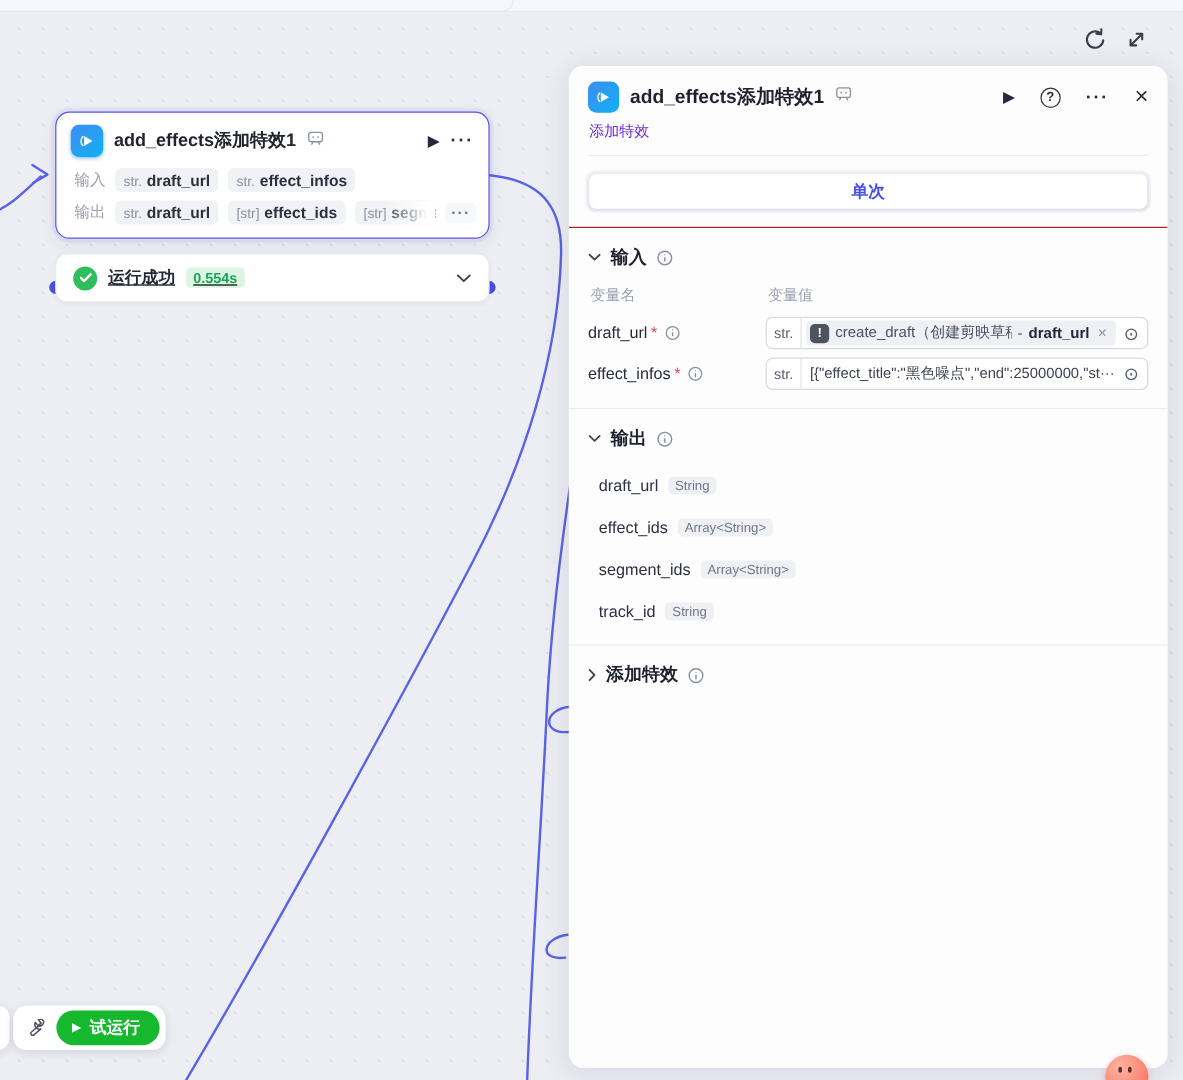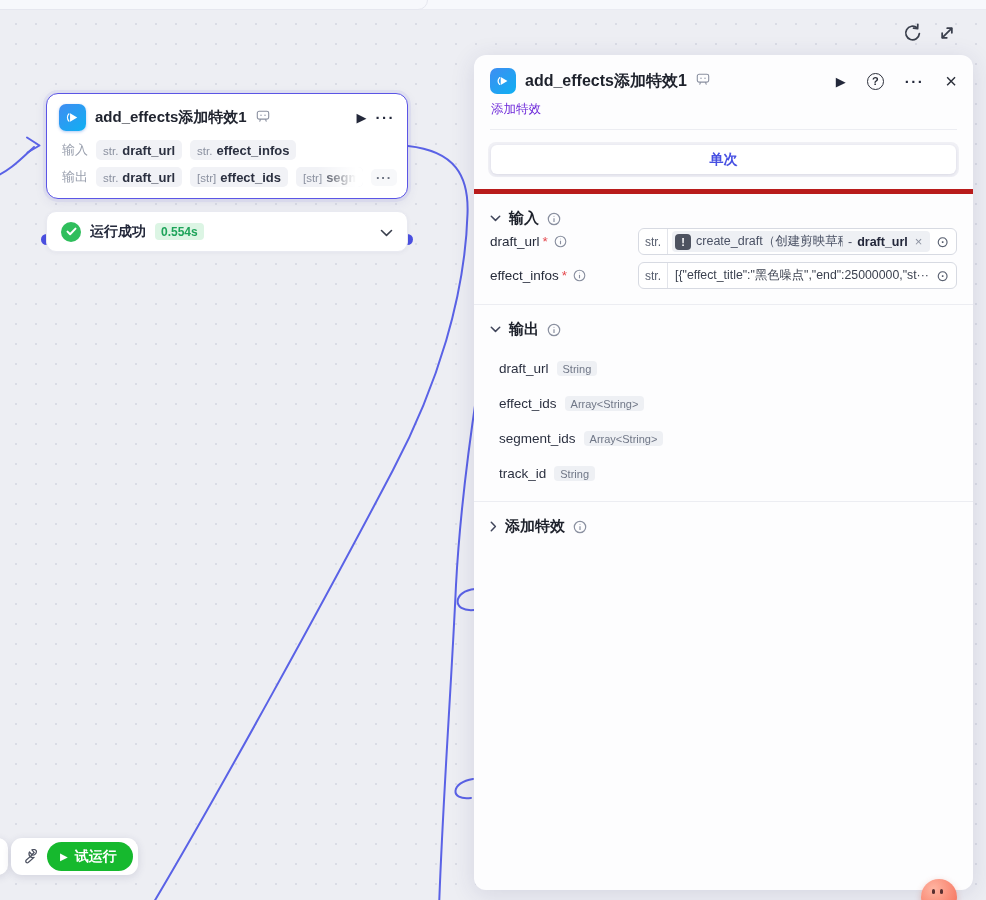"单次" .tabs-wrap { border-bottom: 5px solid #b91c1c -> 1px solid #b91c1c }
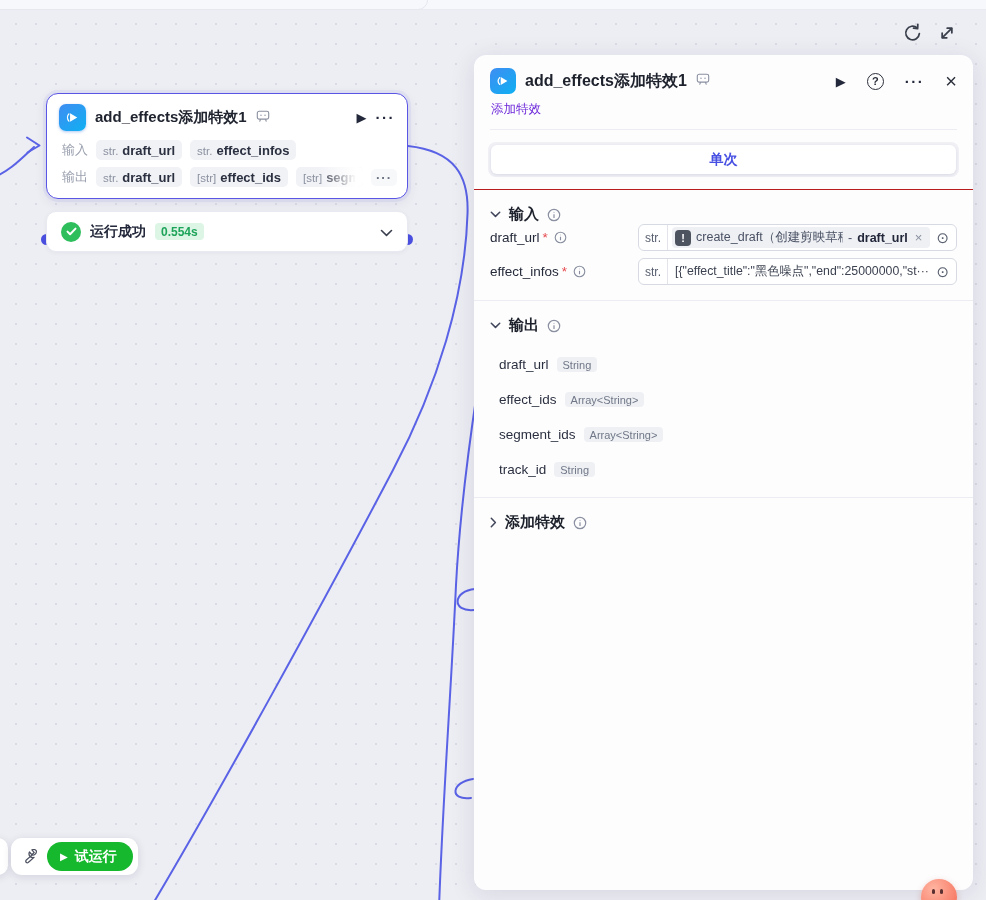"运行成功" .status { text-decoration: none -> underline }
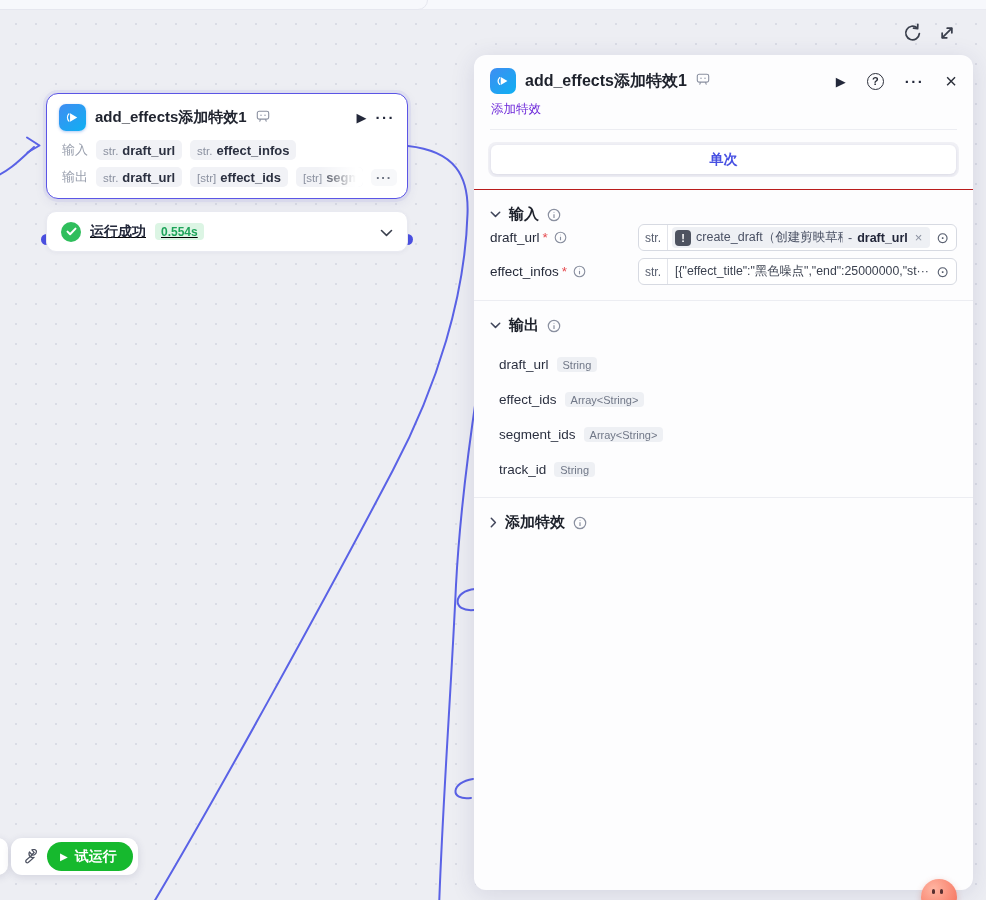"变量名" div.cols { html: none -> <div> <span>变量名</span> <span>变量值</span> </div> }
